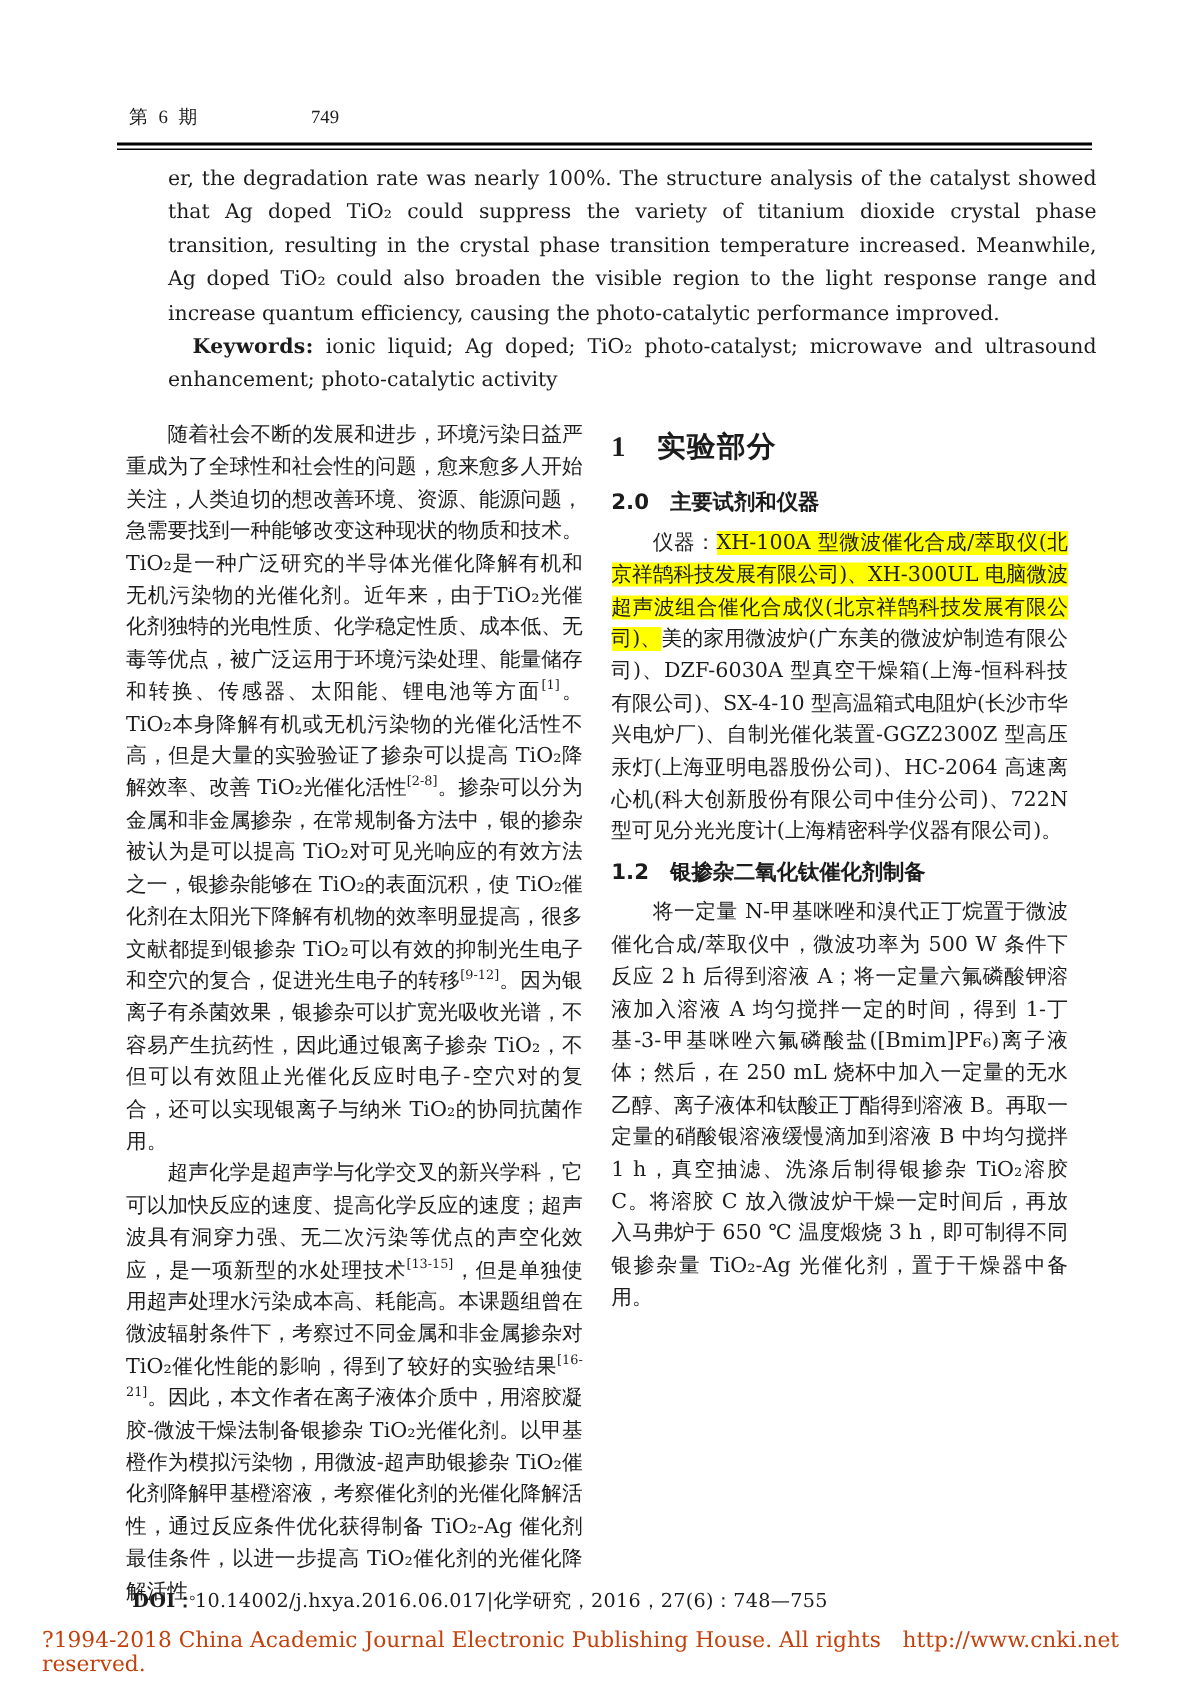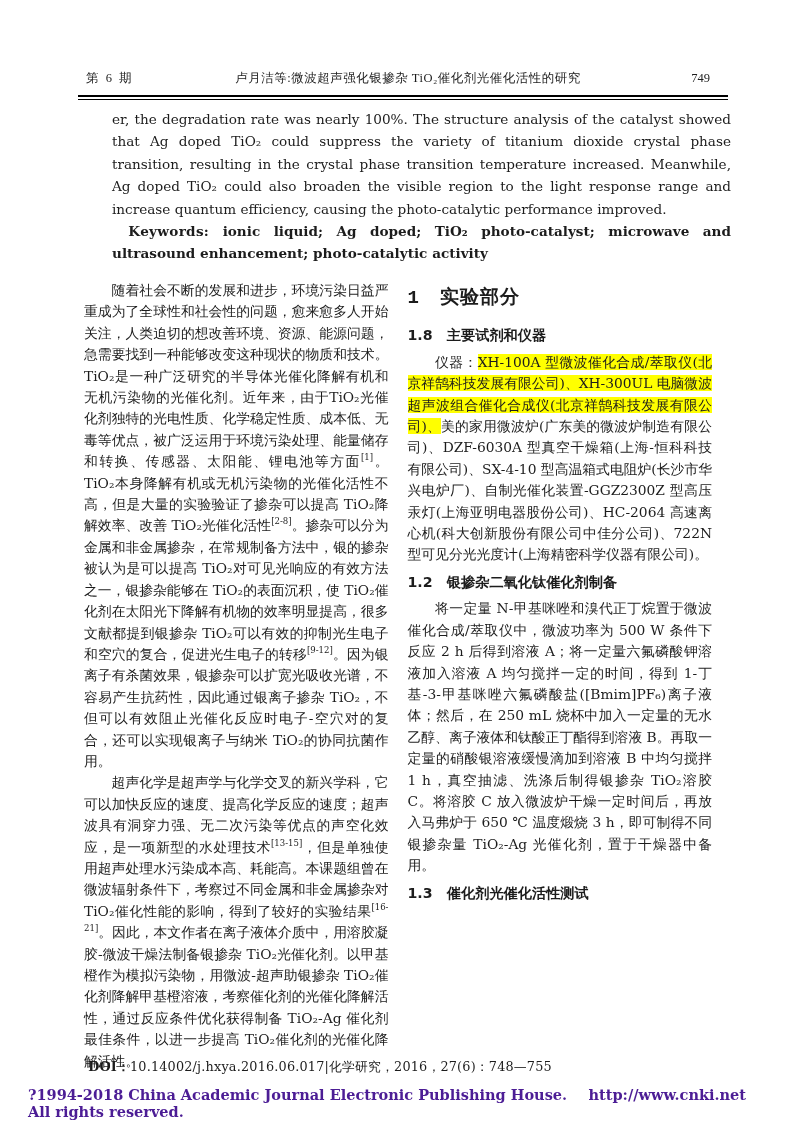"卢月洁等:微波超声强化银掺杂 TiO₂催化剂光催化活性的研究" span.hdr-title { html: <span>卢月洁等:微波超声强化银掺杂 TiO₂催化剂光催化活性的研究</span> -> none }
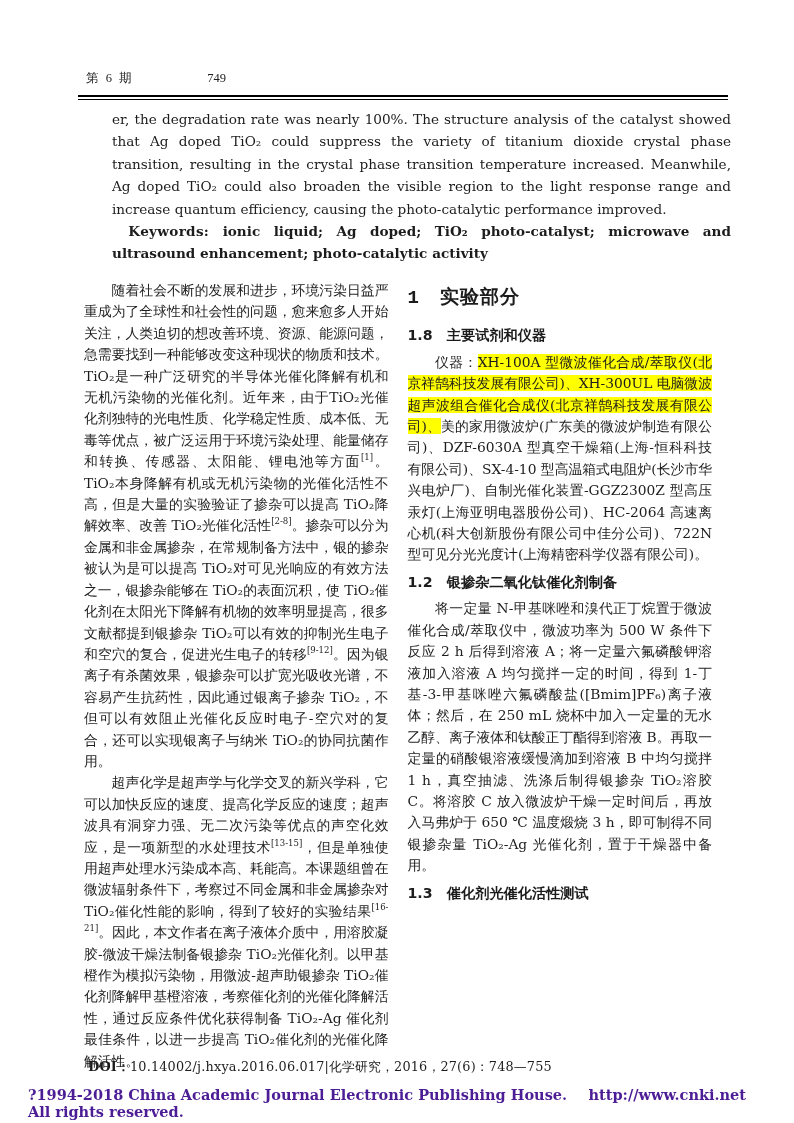"Keywords: ionic liquid; Ag doped;" .kw { font-weight: bold -> none }
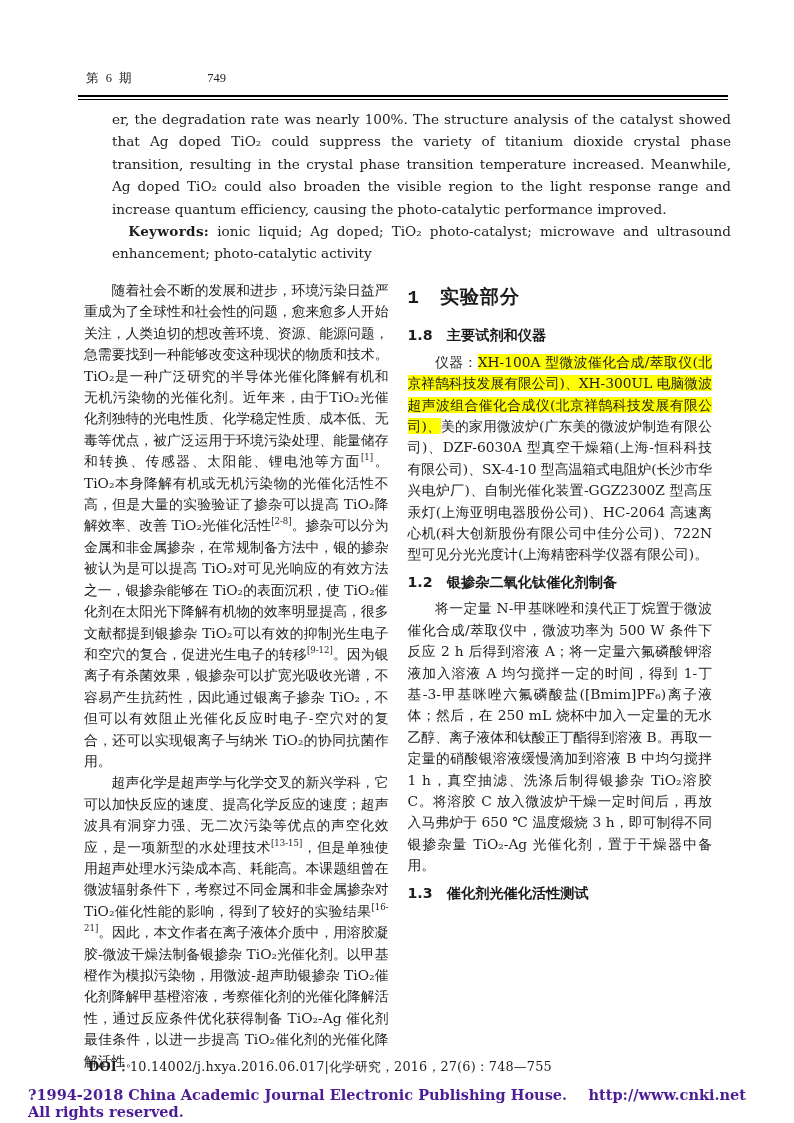"1 实验部分" .h1 { font-family: Liberation Mono, monospace -> Liberation Serif, serif }
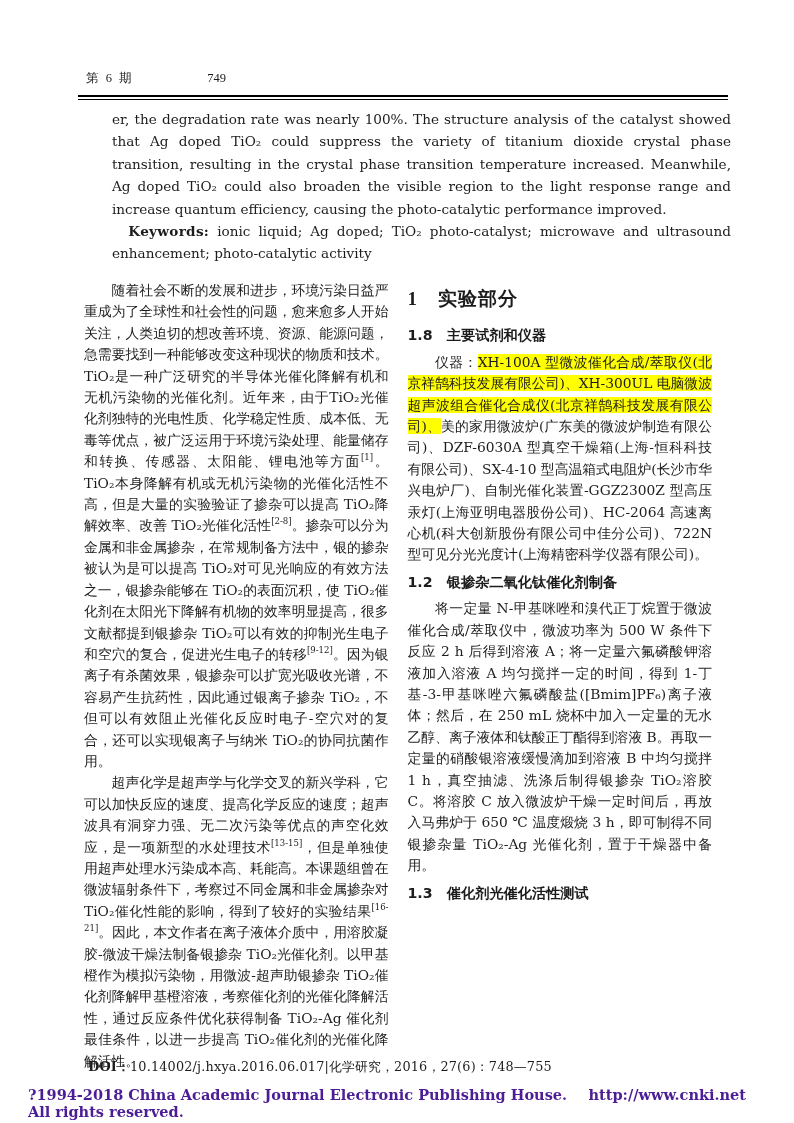"1.8 主要试剂和仪器" p.para { text: 1.8 -> 2.0 }
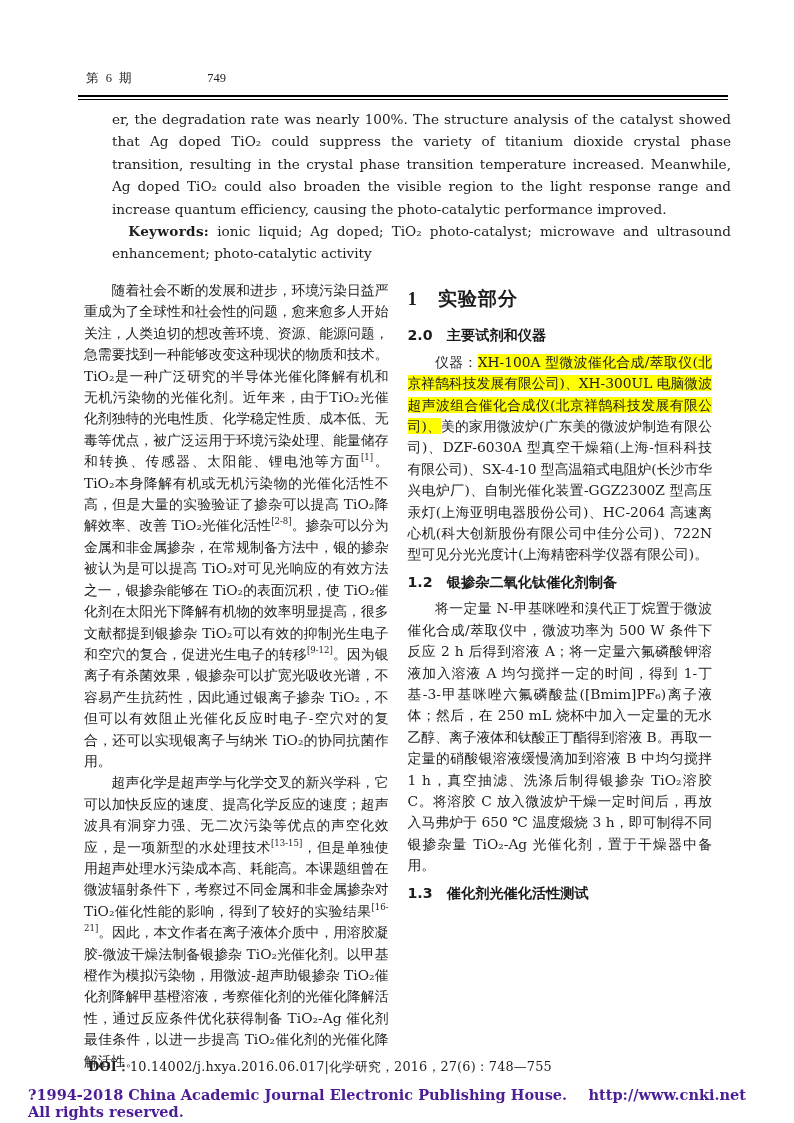"1.3 催化剂光催化活性测试" p.para { html: <p>1.3 催化剂光催化活性测试</p> -> none }
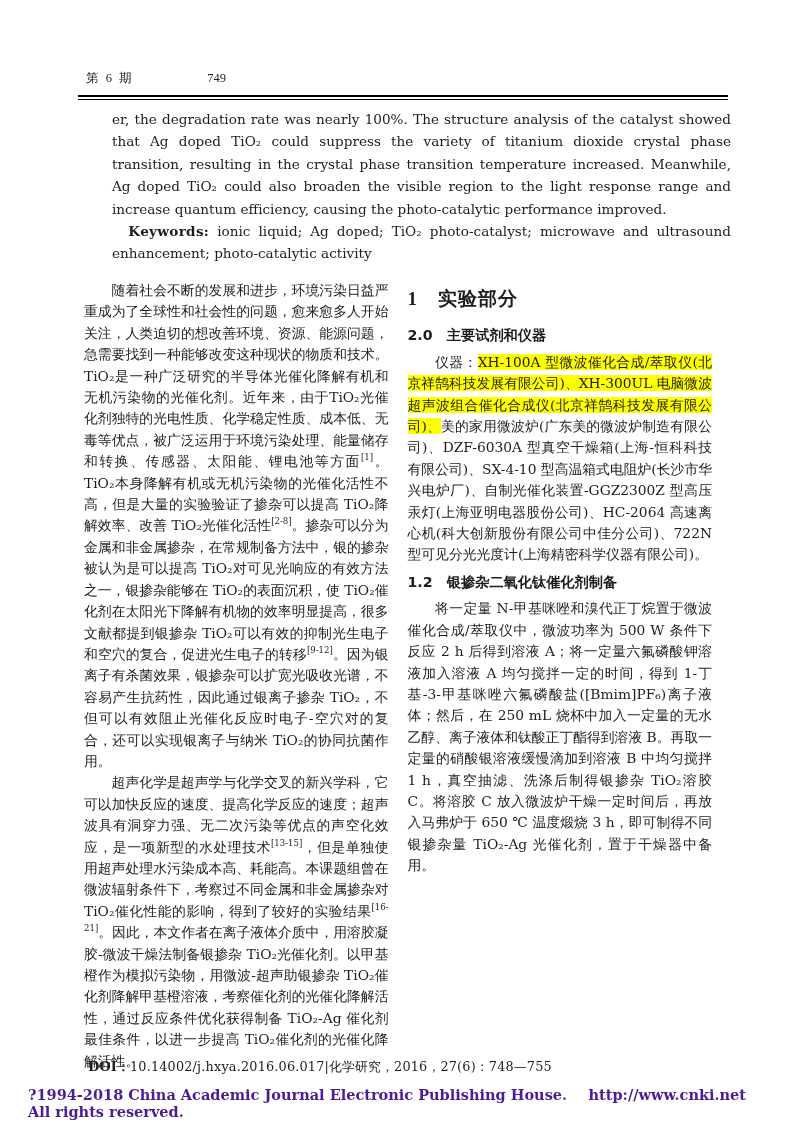"?1994-2018 China Academic Journal" .wm { color: #4c1d95 -> #c2410c; font-weight: bold -> normal }
